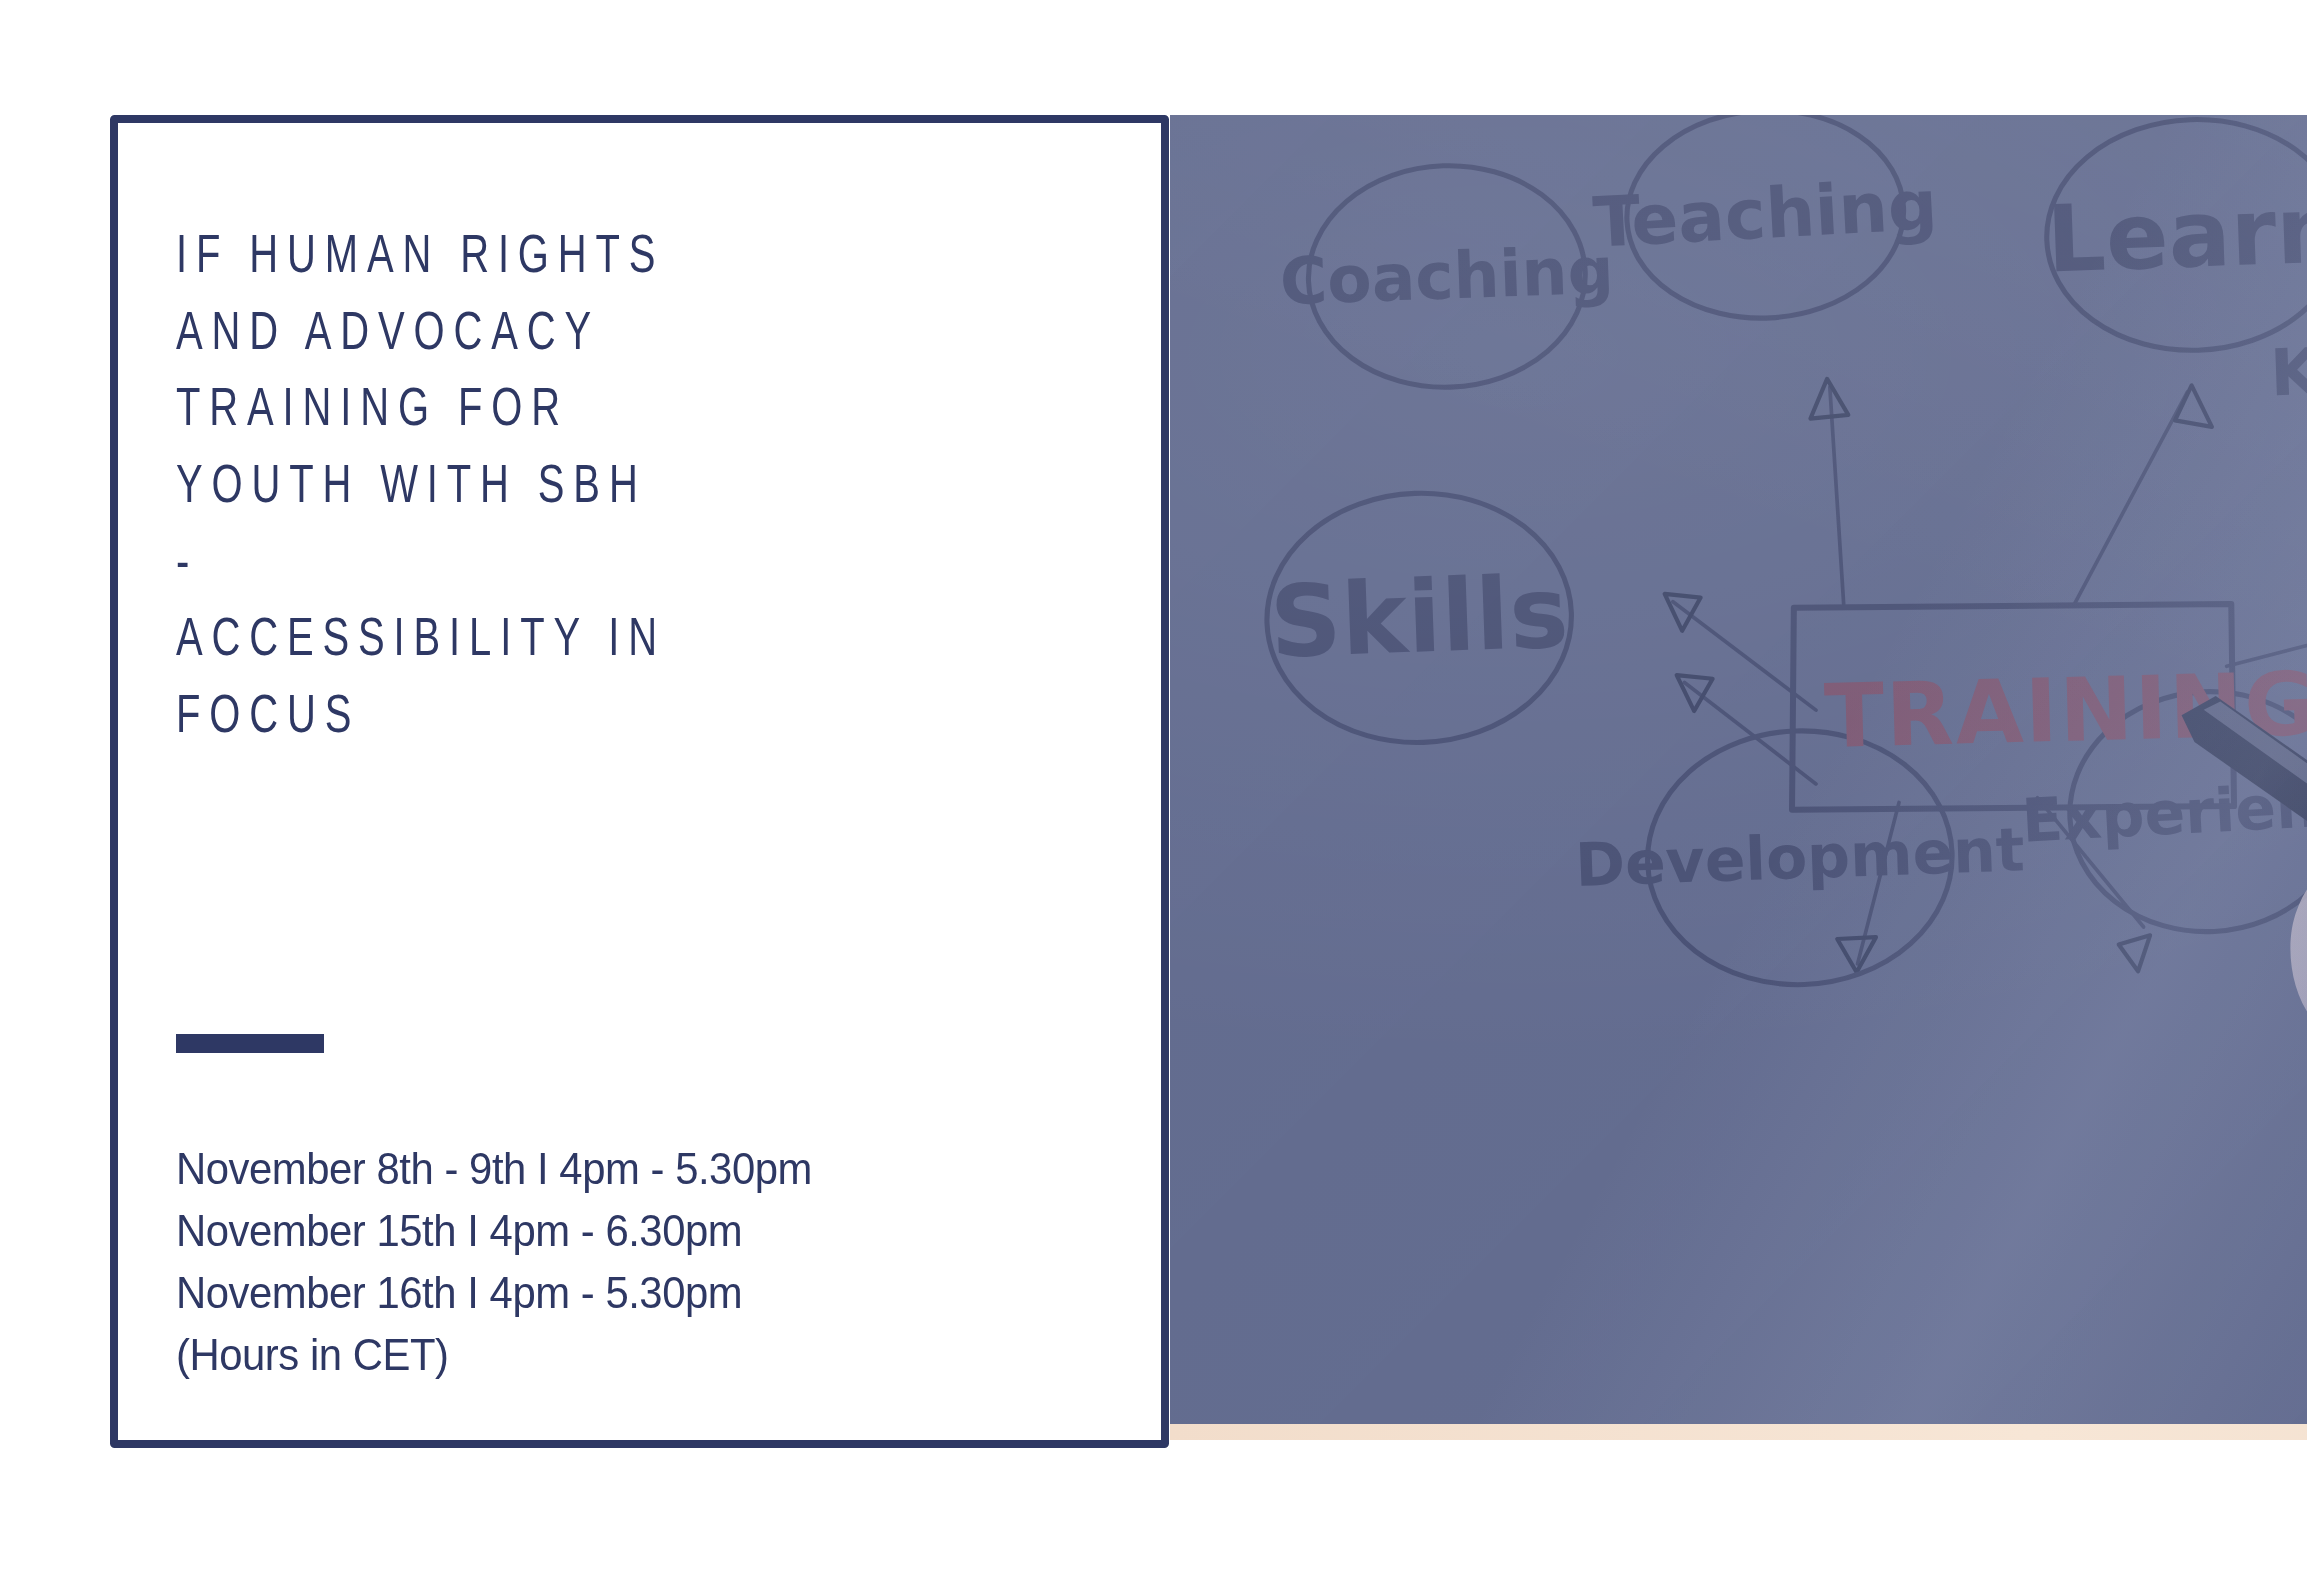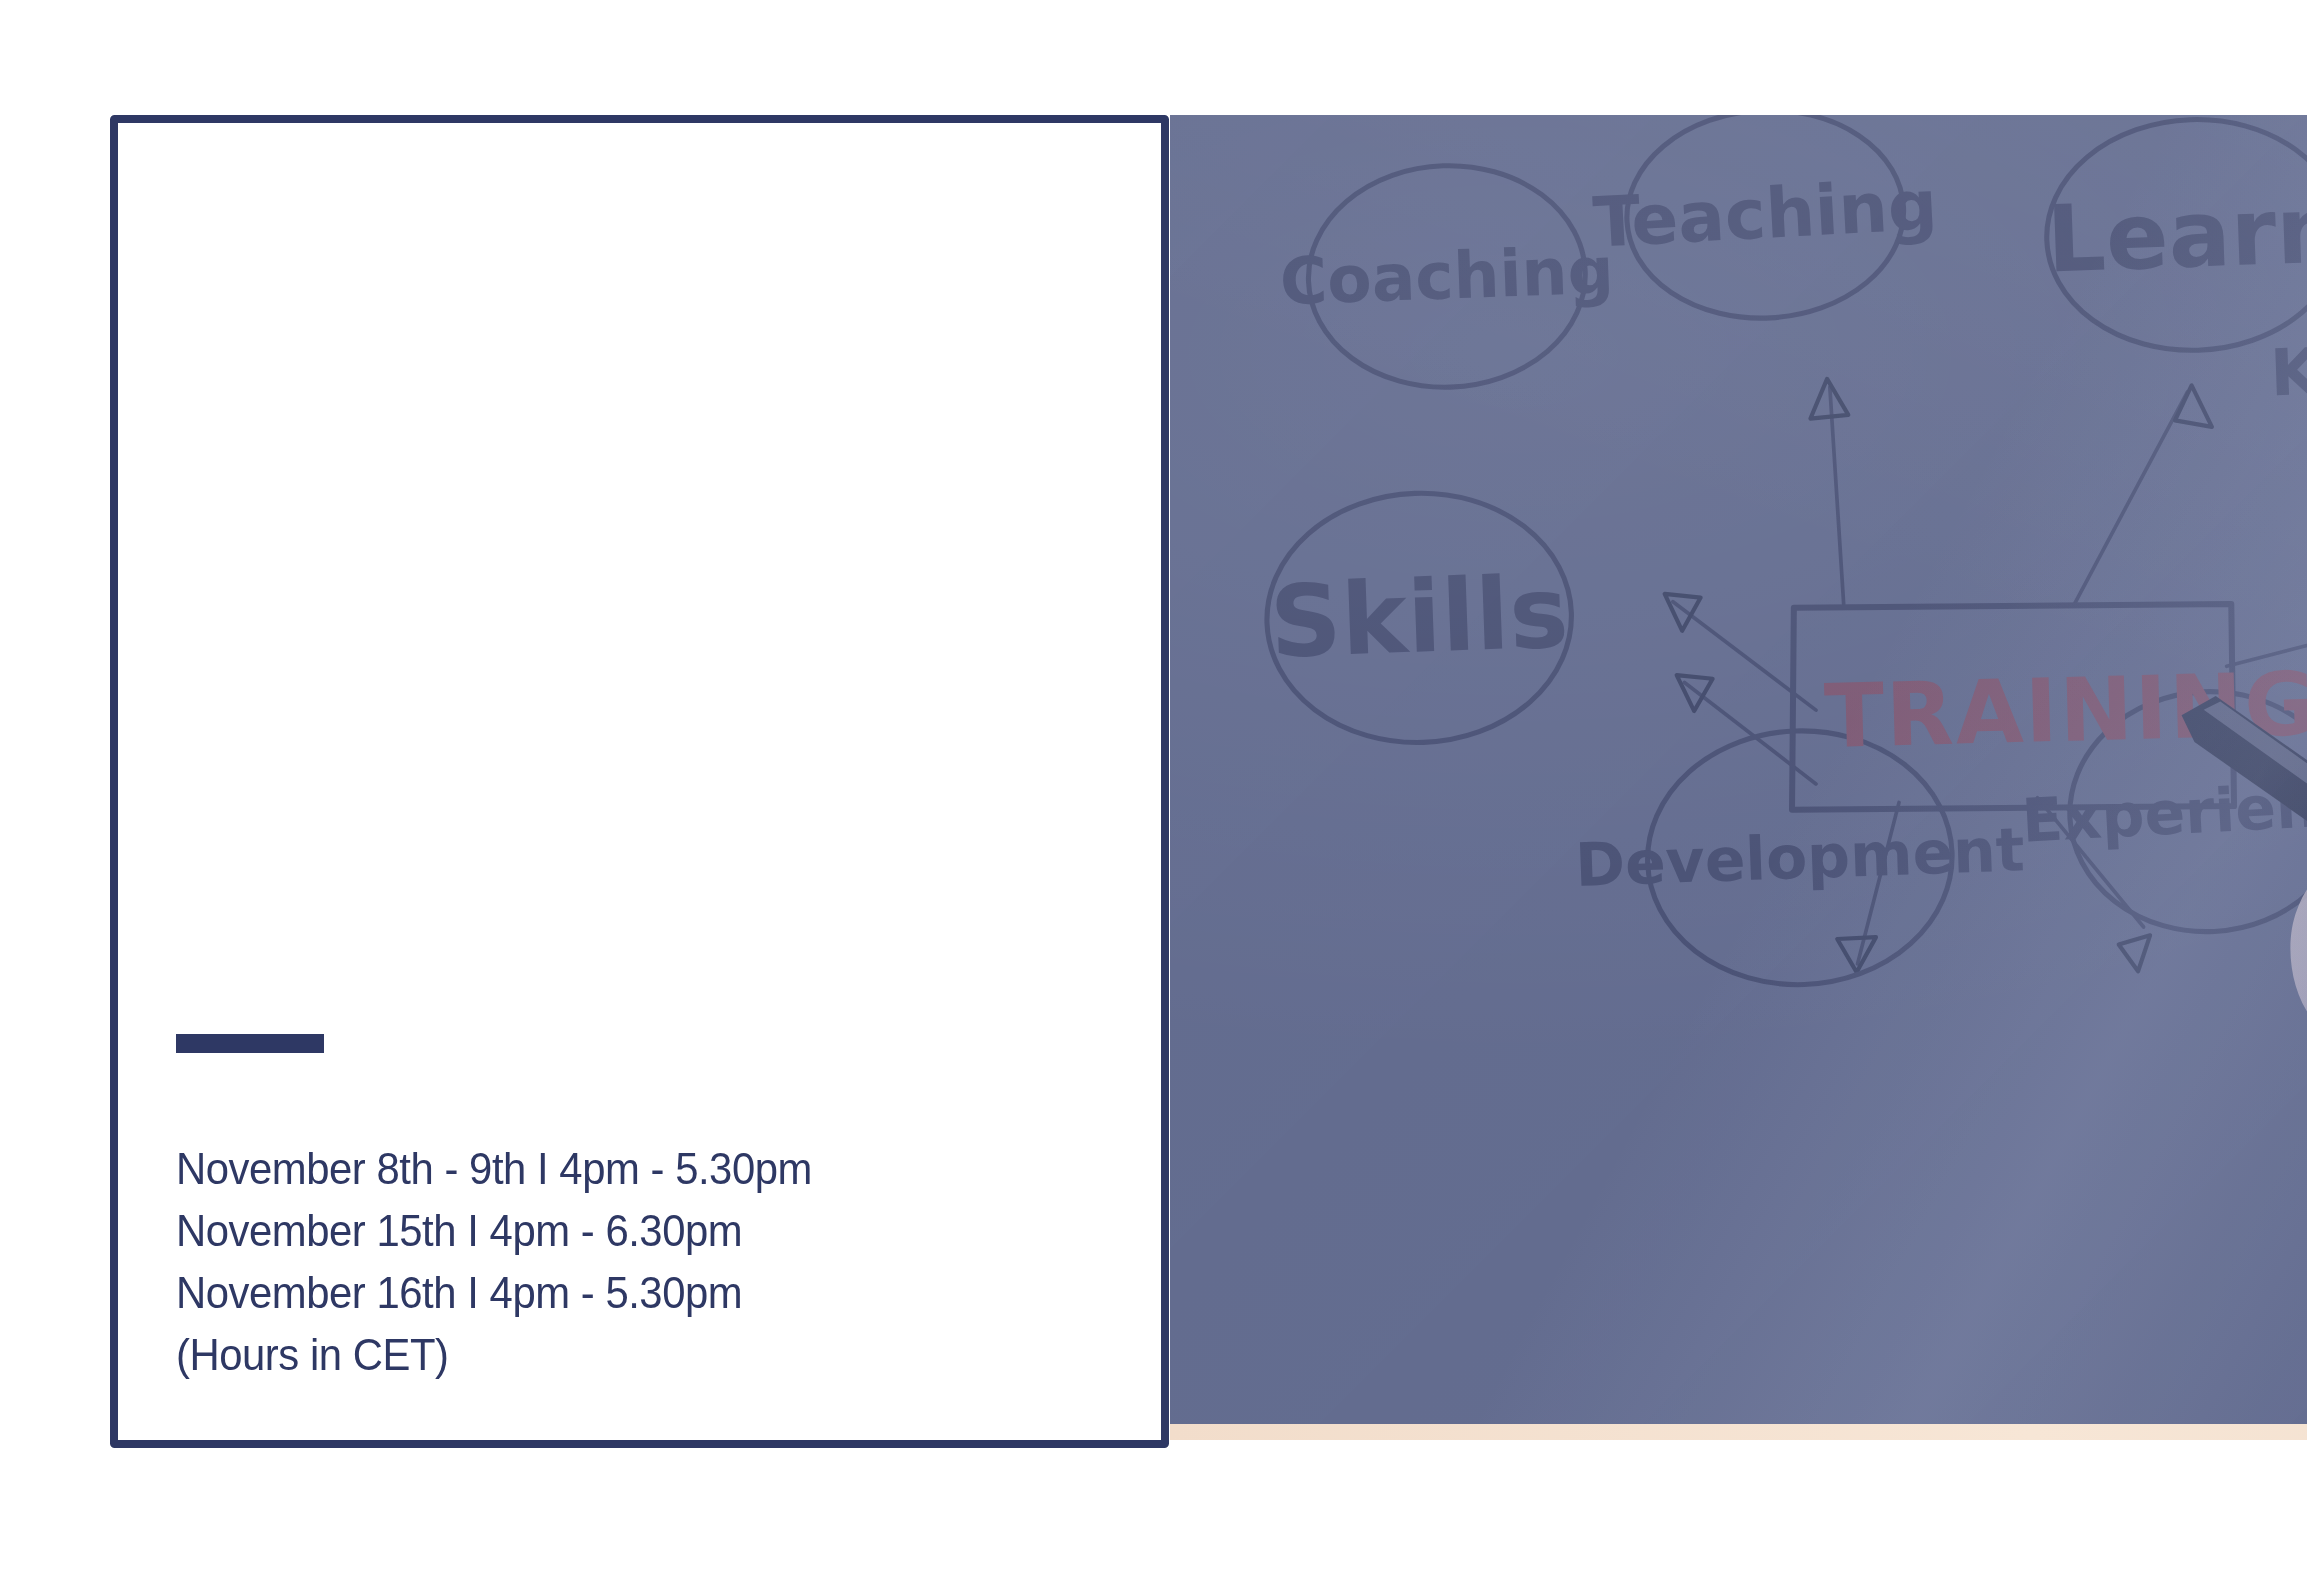"IF HUMAN RIGHTS" div.card-inner { html: none -> <div> <div>IF HUMAN RIGHTS AND ADVOCACY TRAINING FOR YOUTH WITH SBH - ACCESSIBILITY IN FOCUS</div> </div> }
